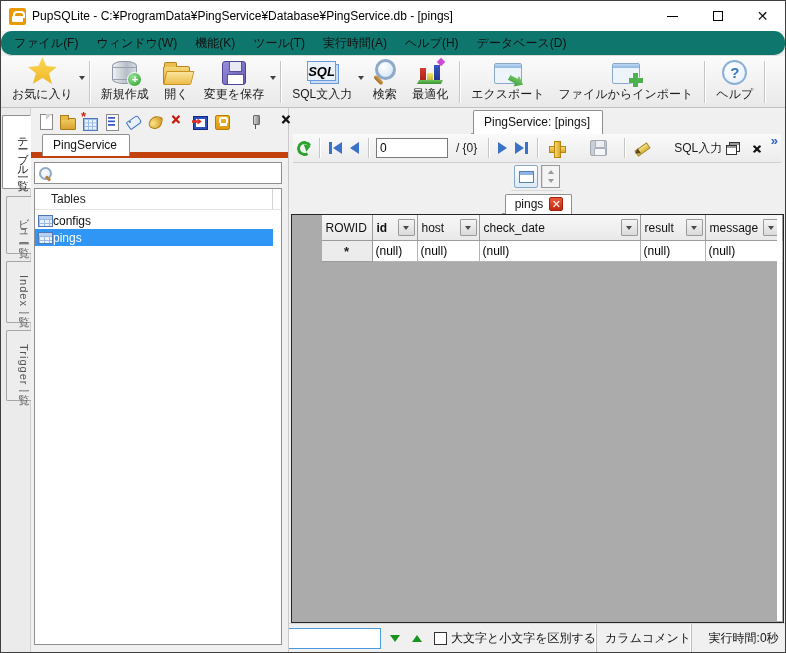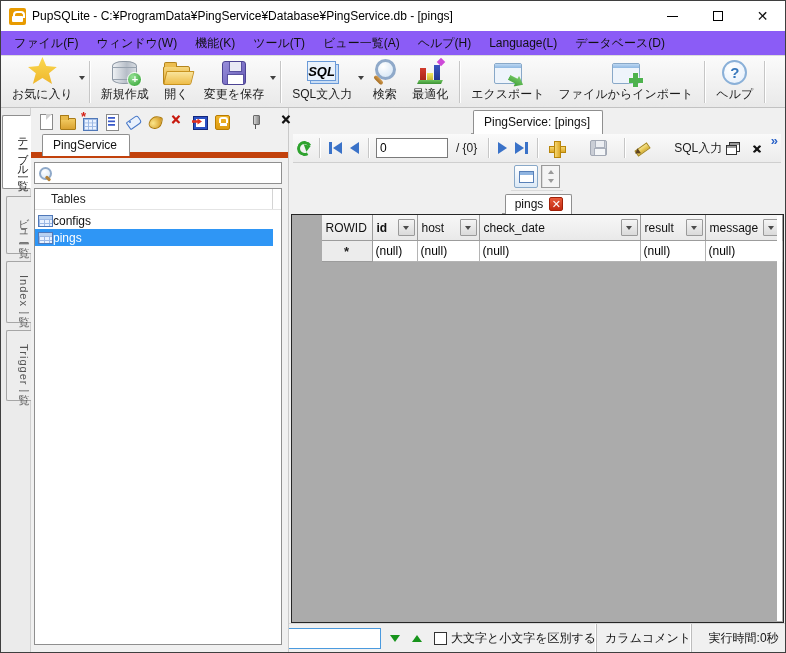"ファイル(F)" .menubar { background: #8b5cf6 -> #0f766e; border-radius: none -> 11px }
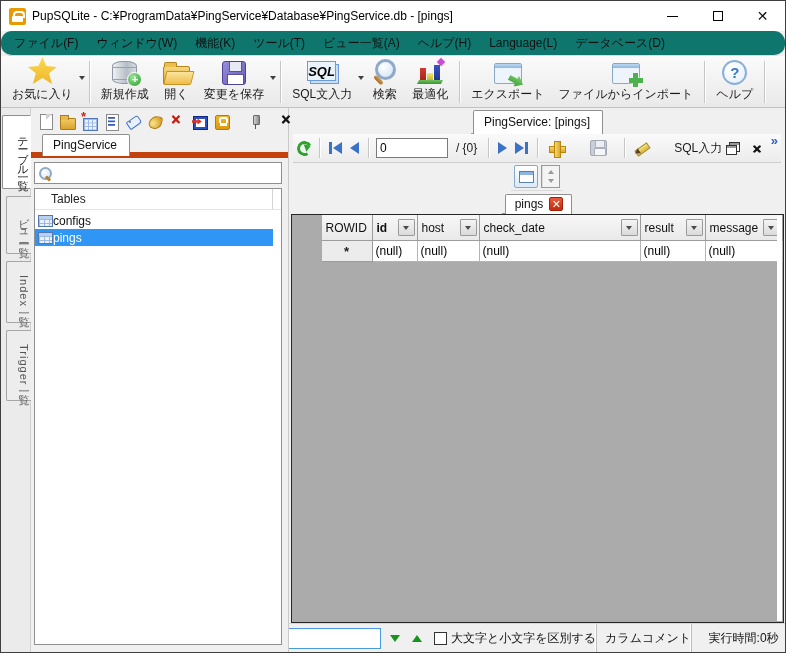"ビュー一覧(A)" div.menu-item { text: ビュー一覧 -> 実行時間 }
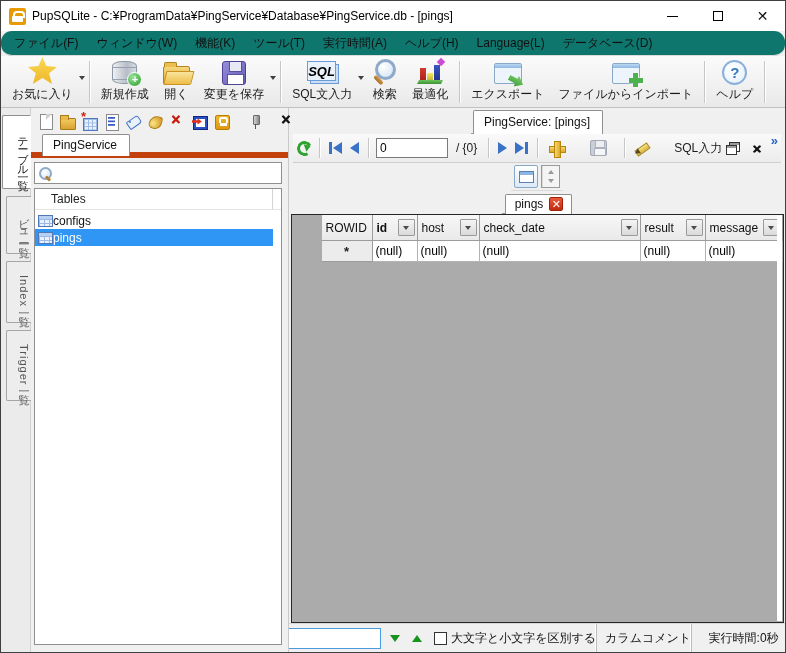"Language(L)" div.menu-item { html: <div>Language(L)</div> -> none }
